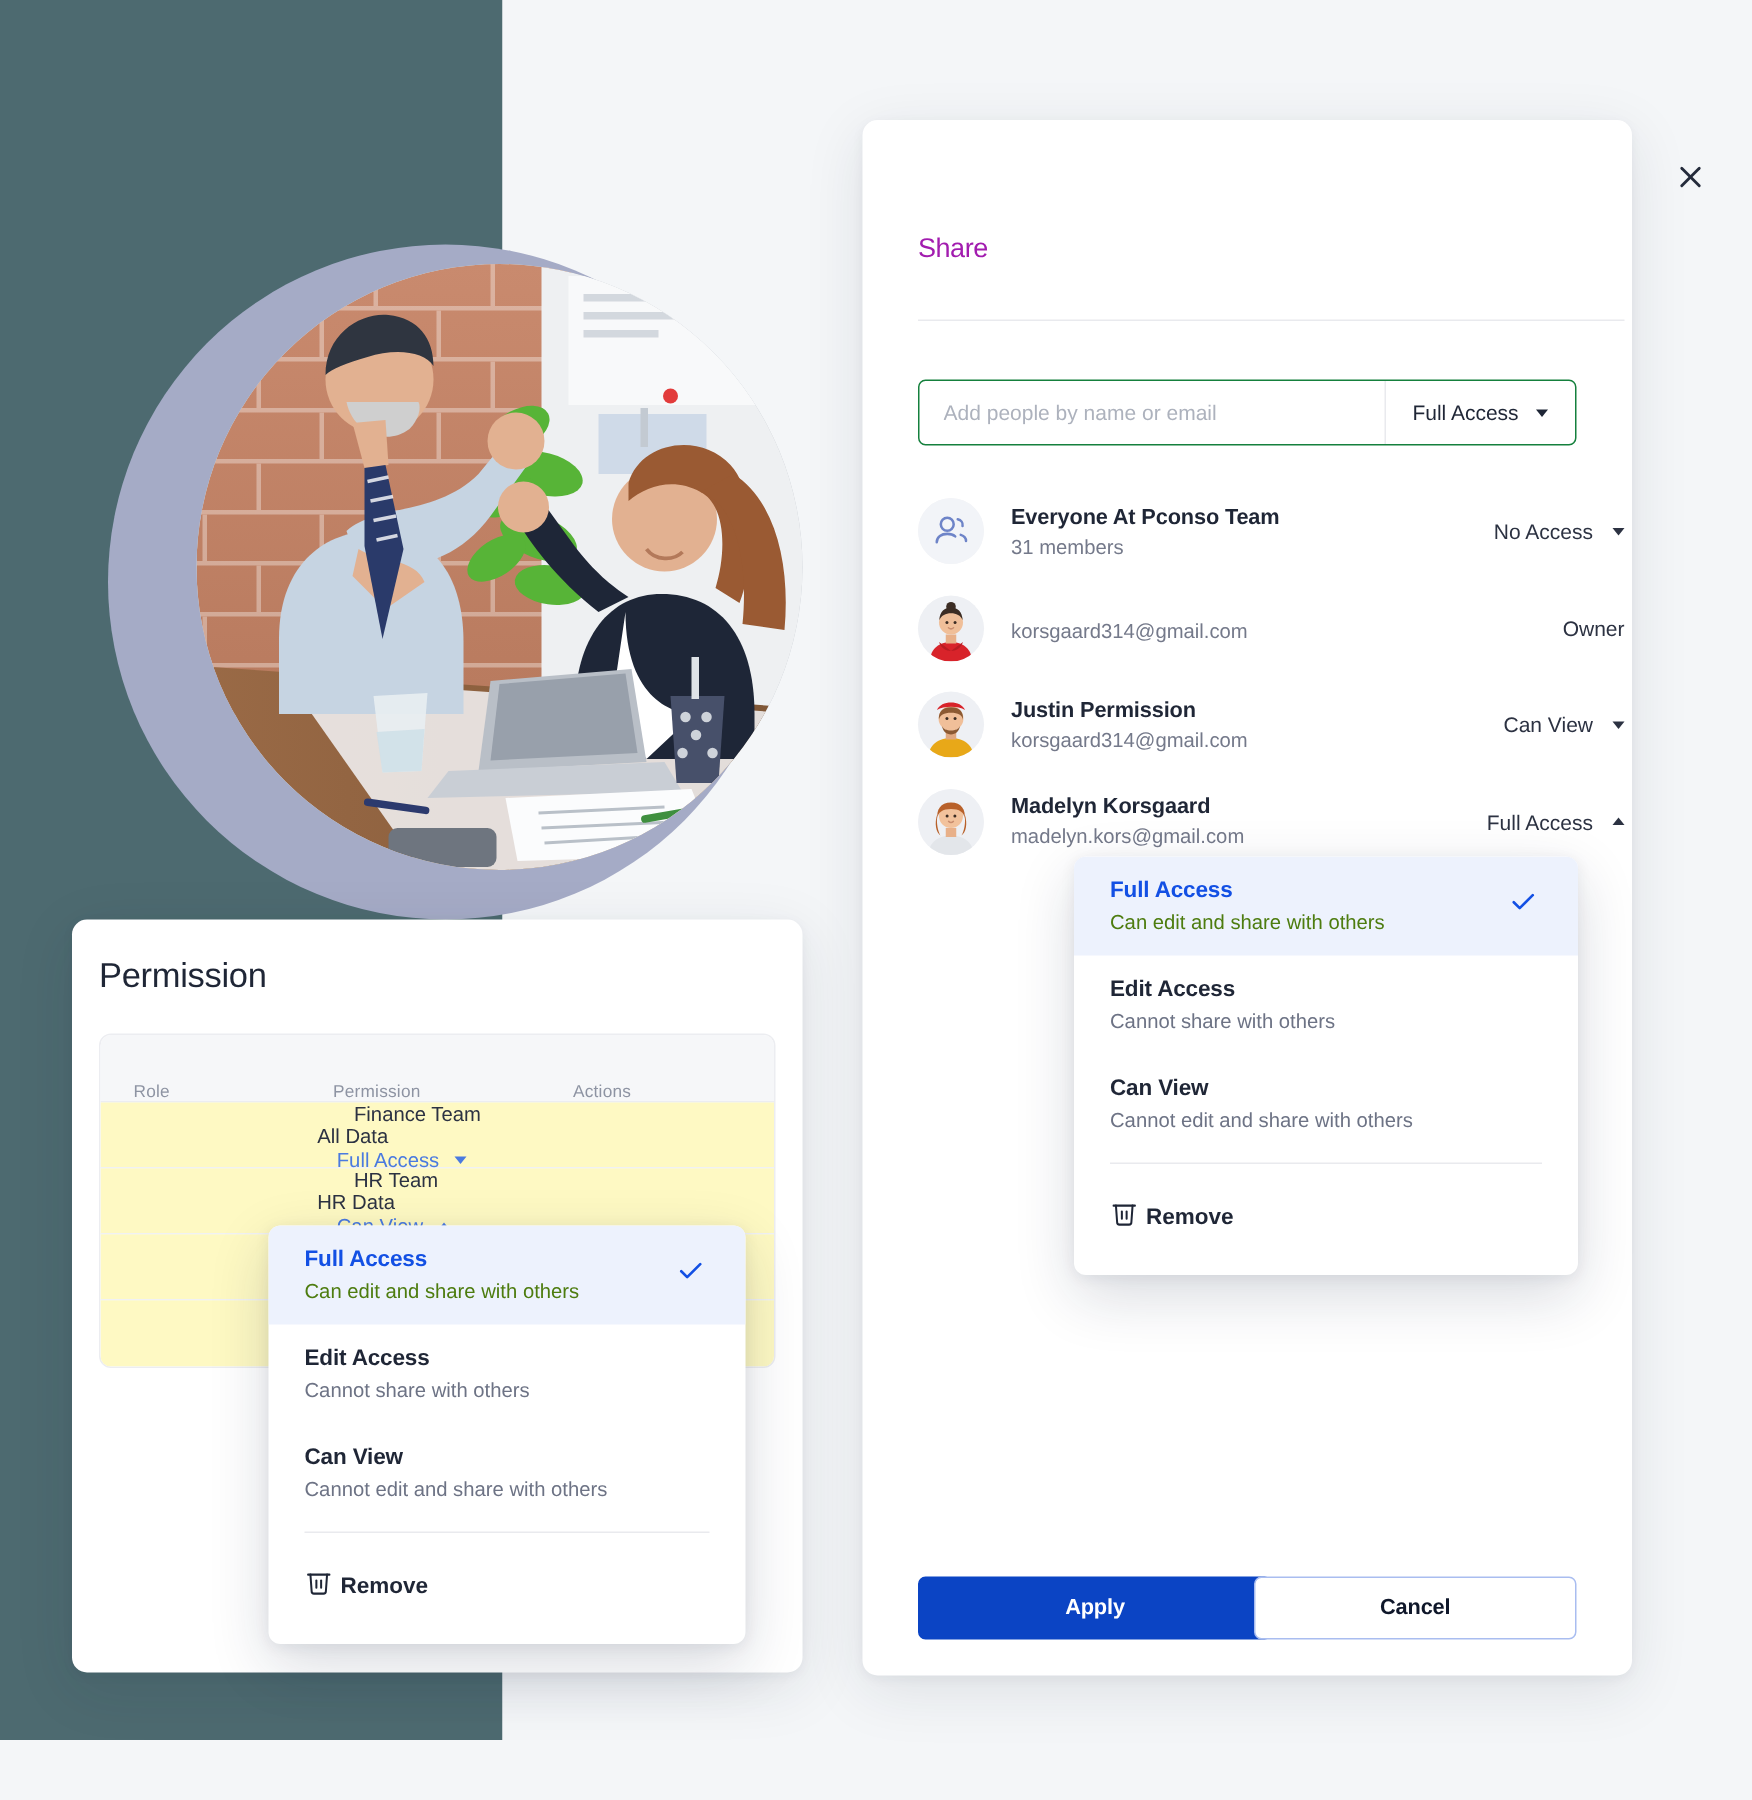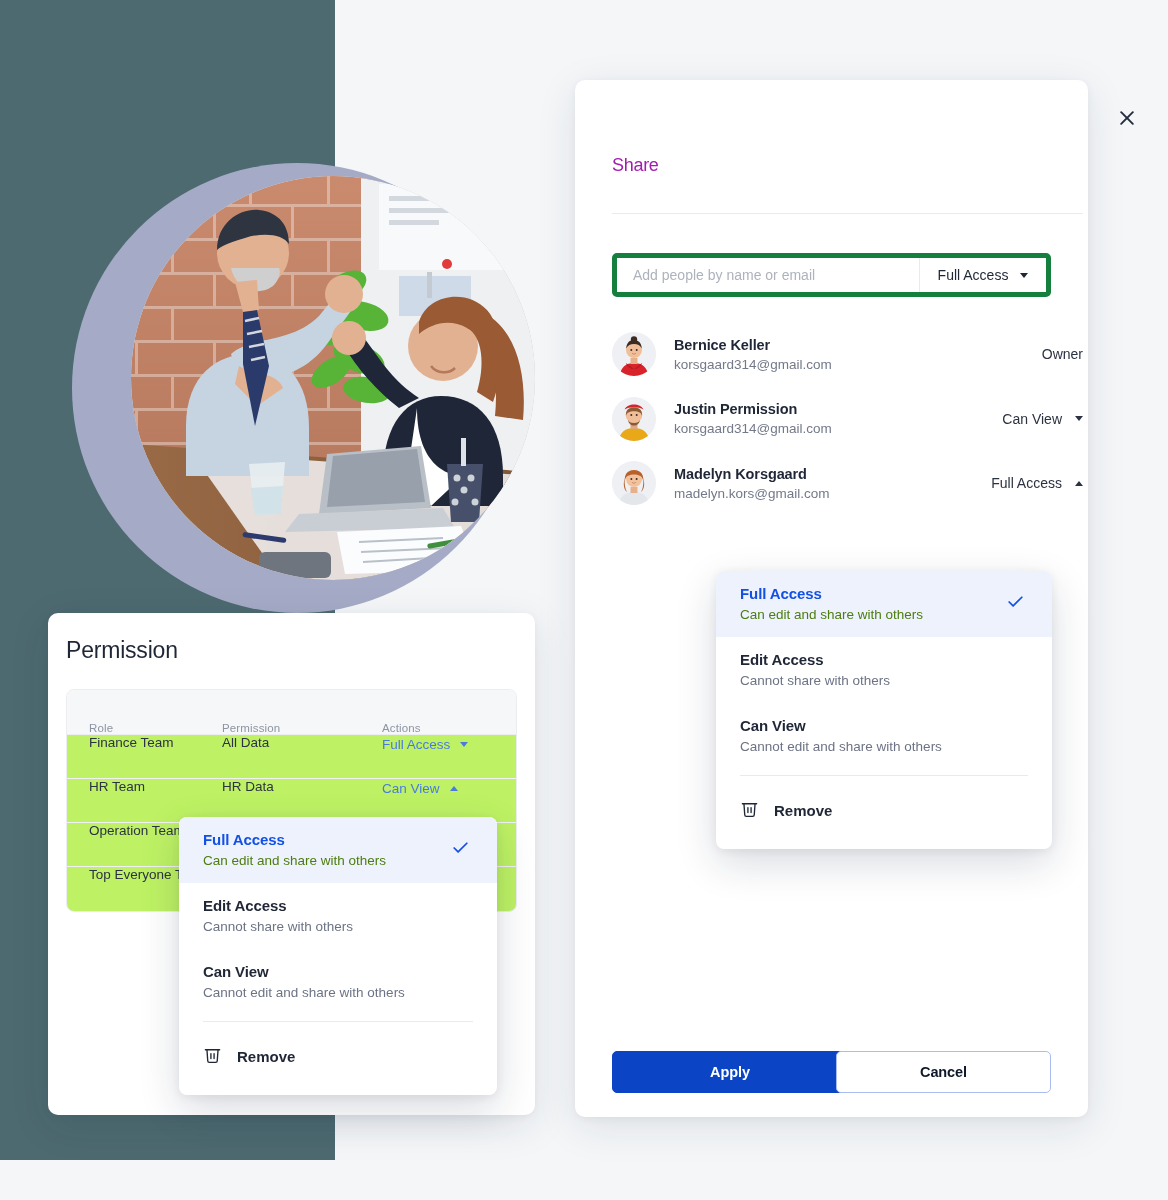"Add people by name or" .add-row { border: 5px solid #15803d -> 1px solid #15803d }
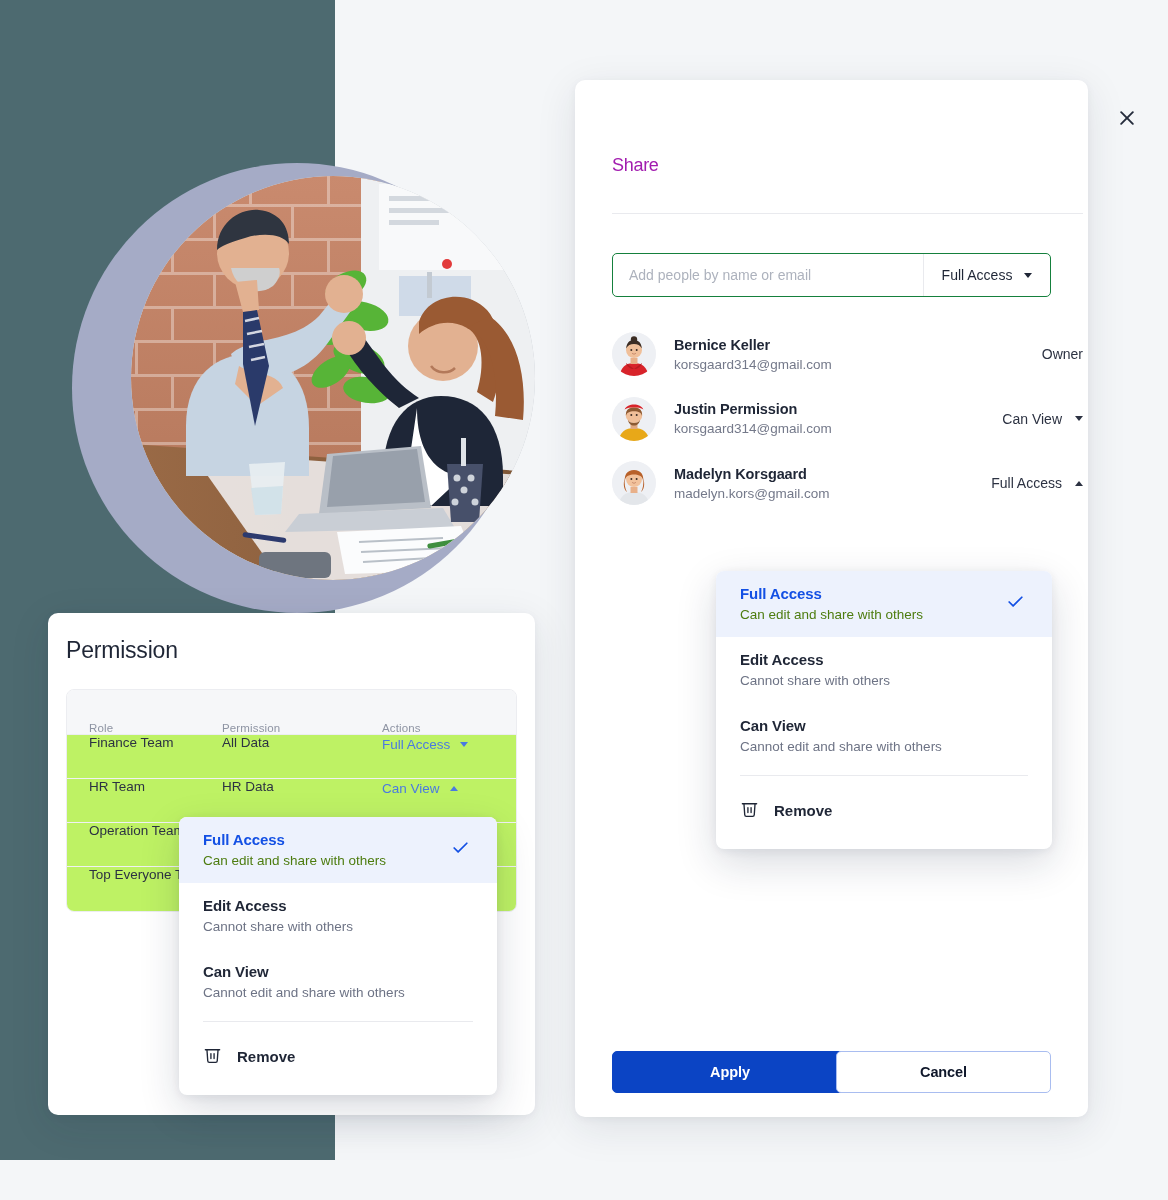"Everyone At Pconso Team" div.person-row { html: none -> <div> <div> <svg> <circle></circle> <g> <circle></circle> <path></path> <path></path> <path></path> </g> </svg> </div> <div> <div>Everyone At Pconso Team</div> <div>31 members</div> </div> <span> <span>No Access</span> <i></i> </span> </div> }
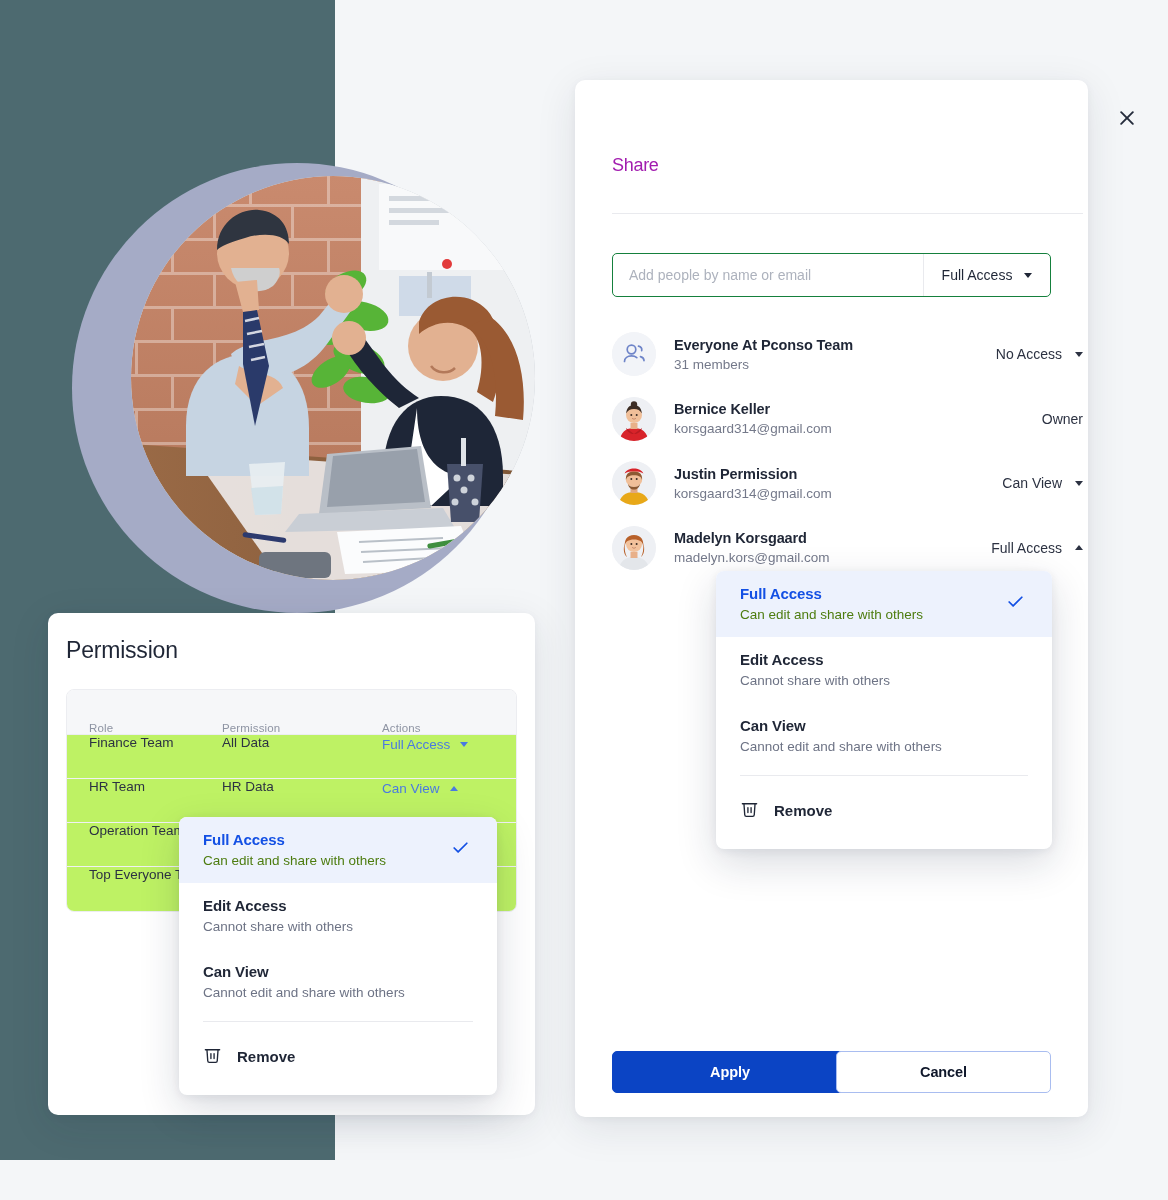"Bernice Keller" div.person-name { html: <div>Bernice Keller</div> -> none }
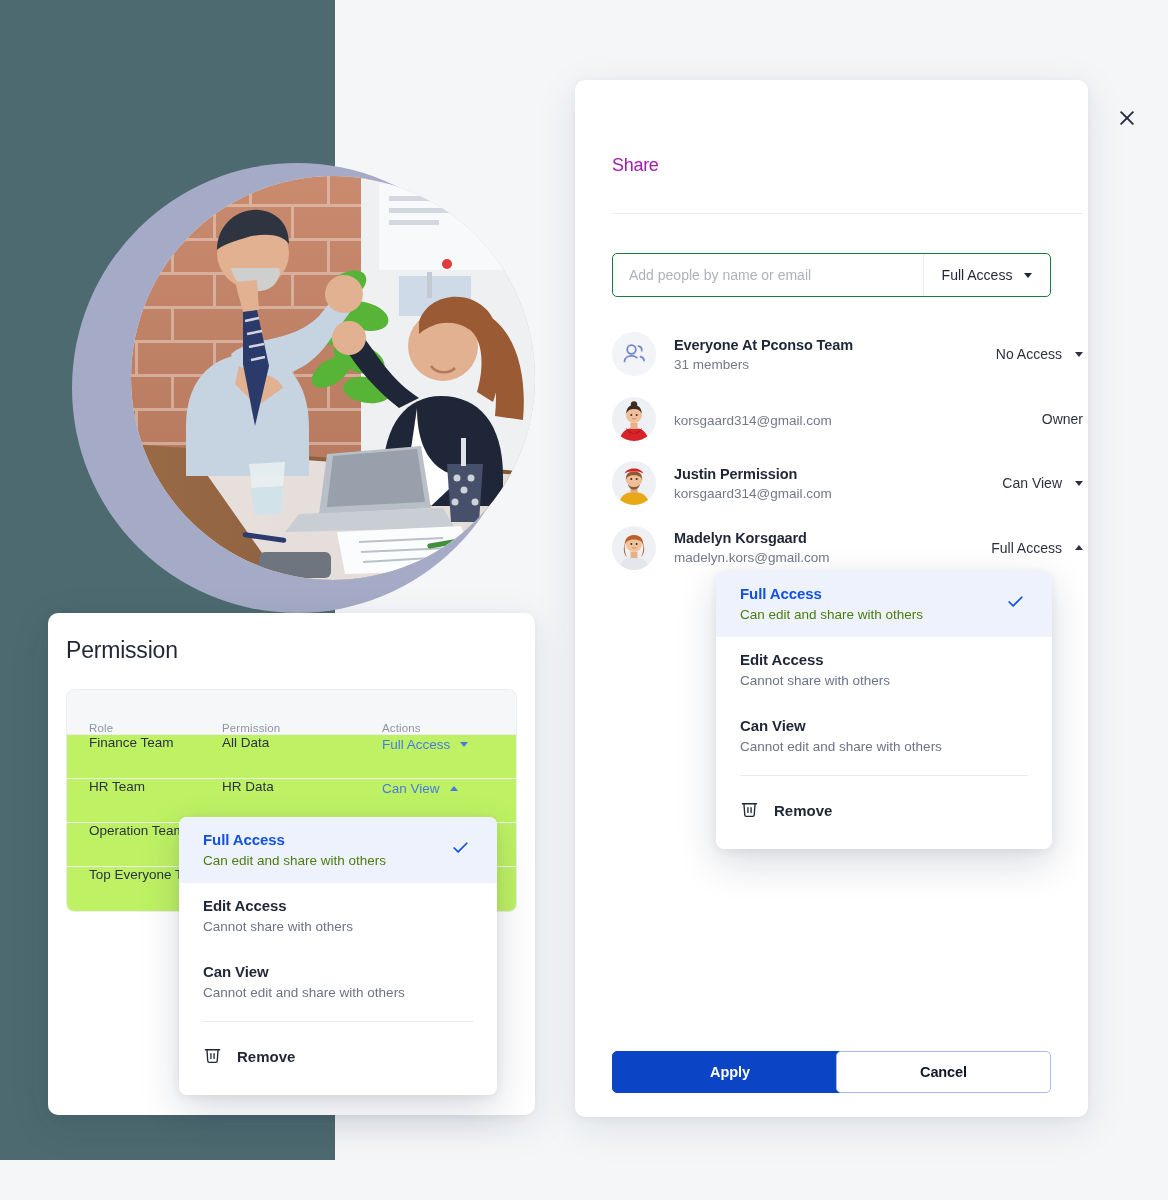"Finance Team" .perm-row { align-items: none -> center; background: #bef264 -> #fef9c3; flex-direction: none -> column }
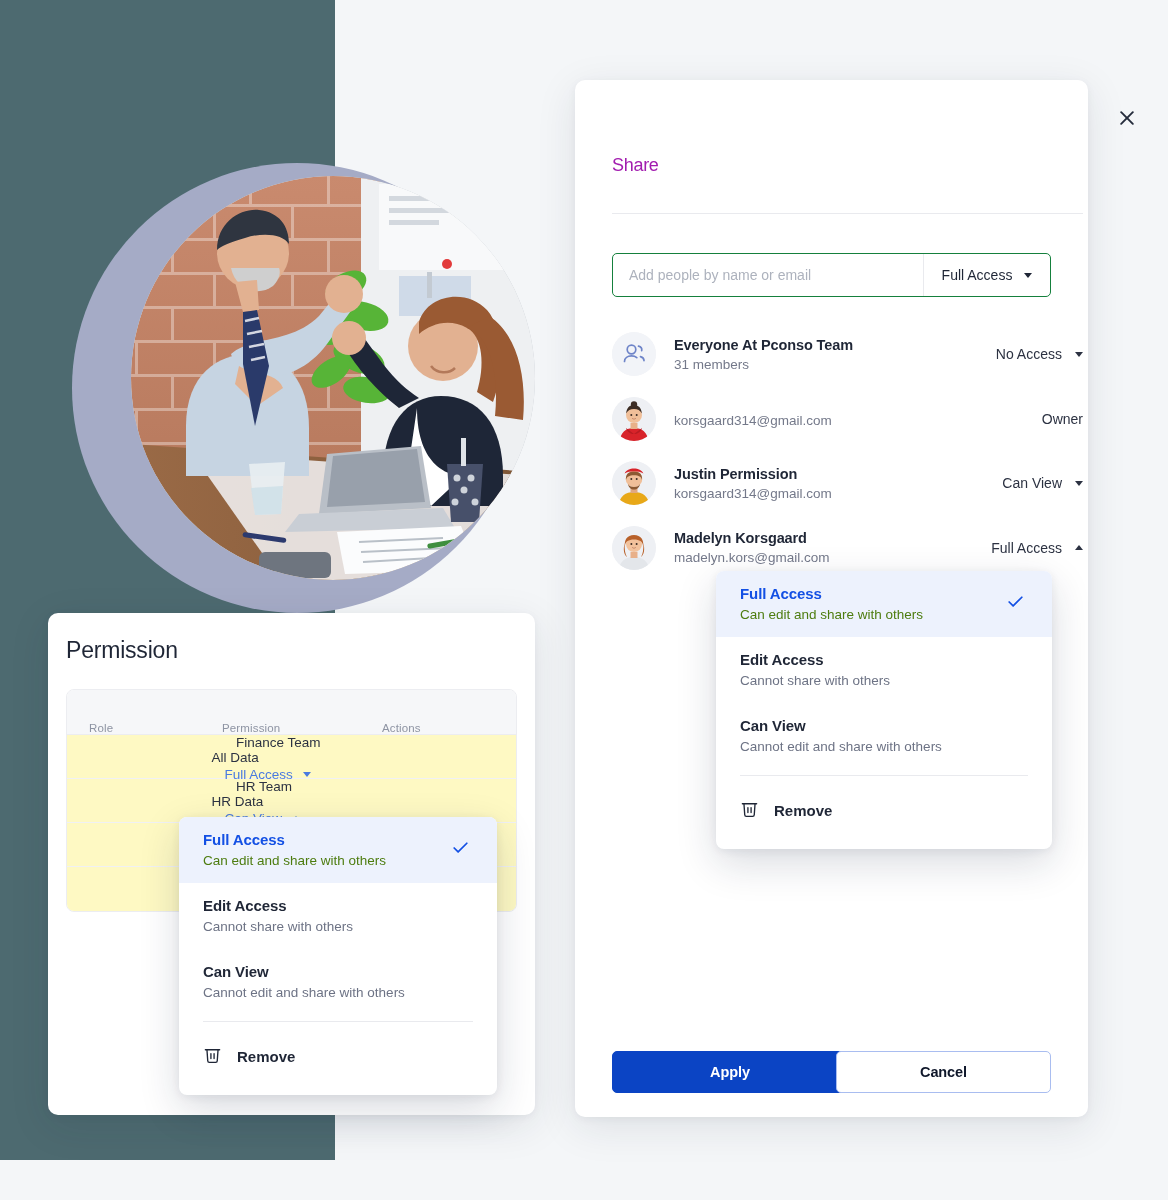"Remove" .access-remove { gap: 15px -> 5px }
